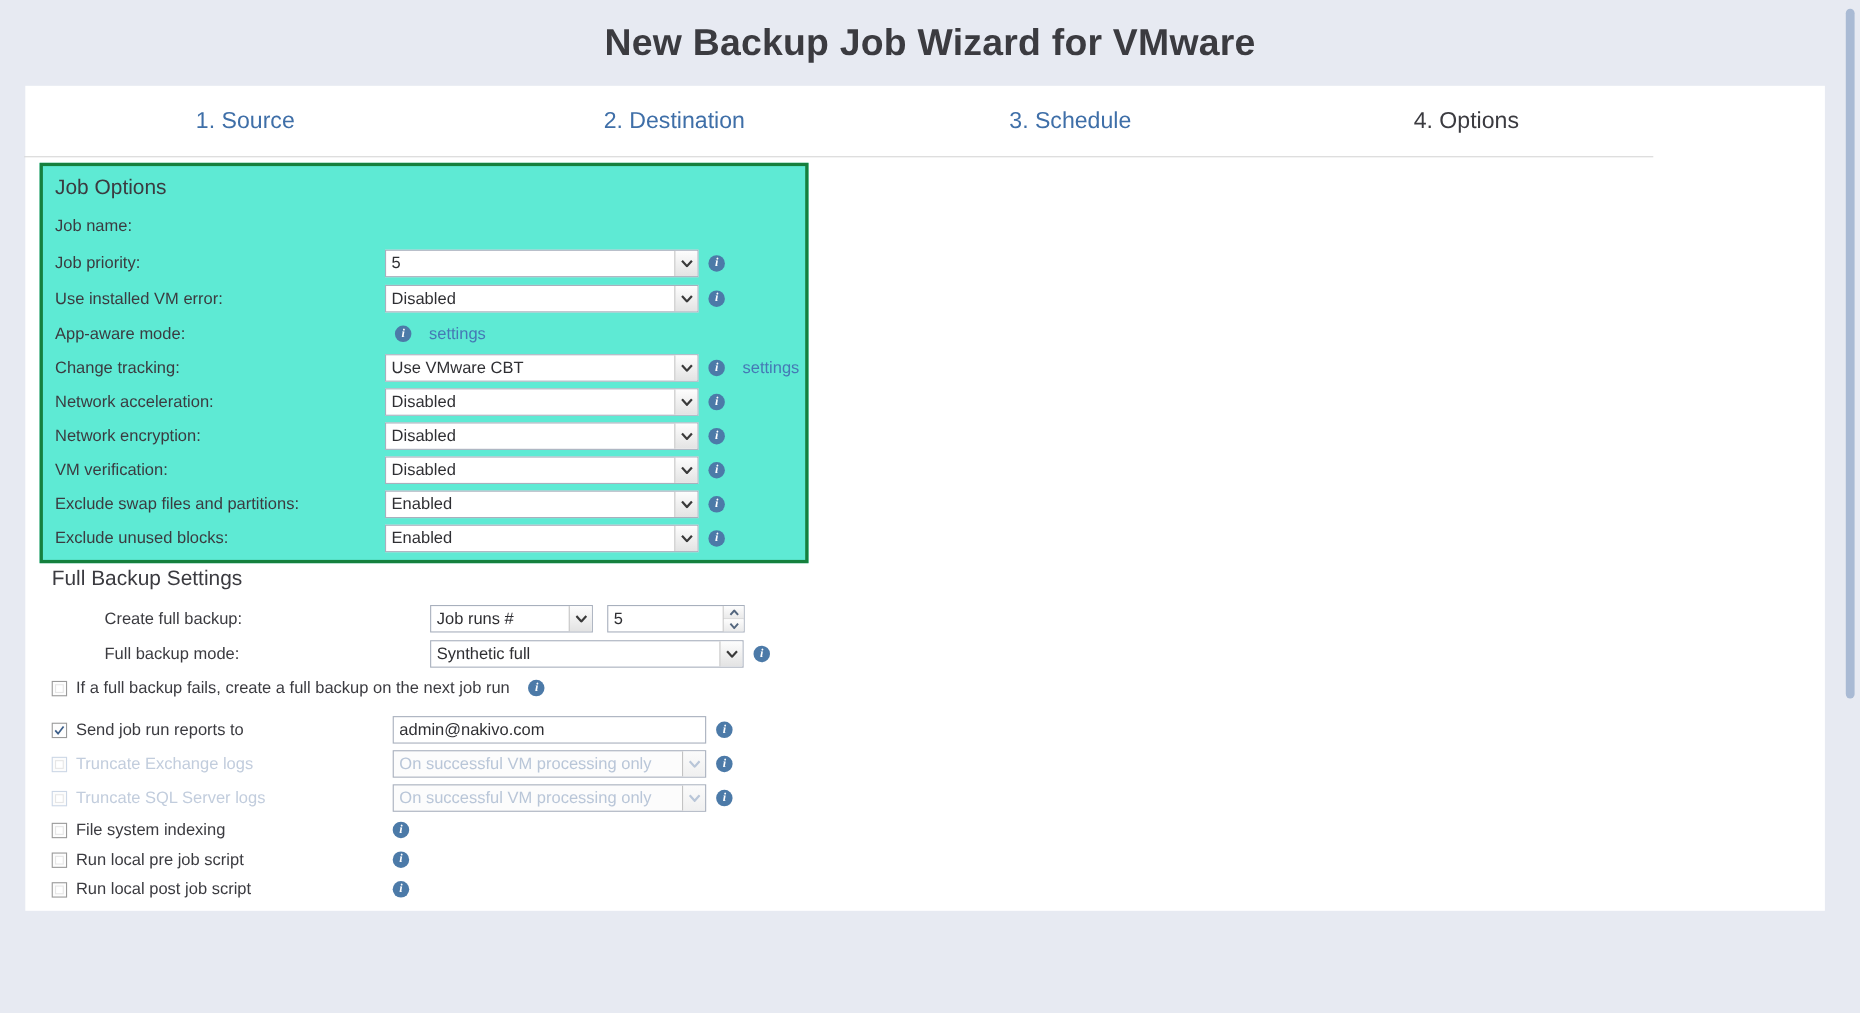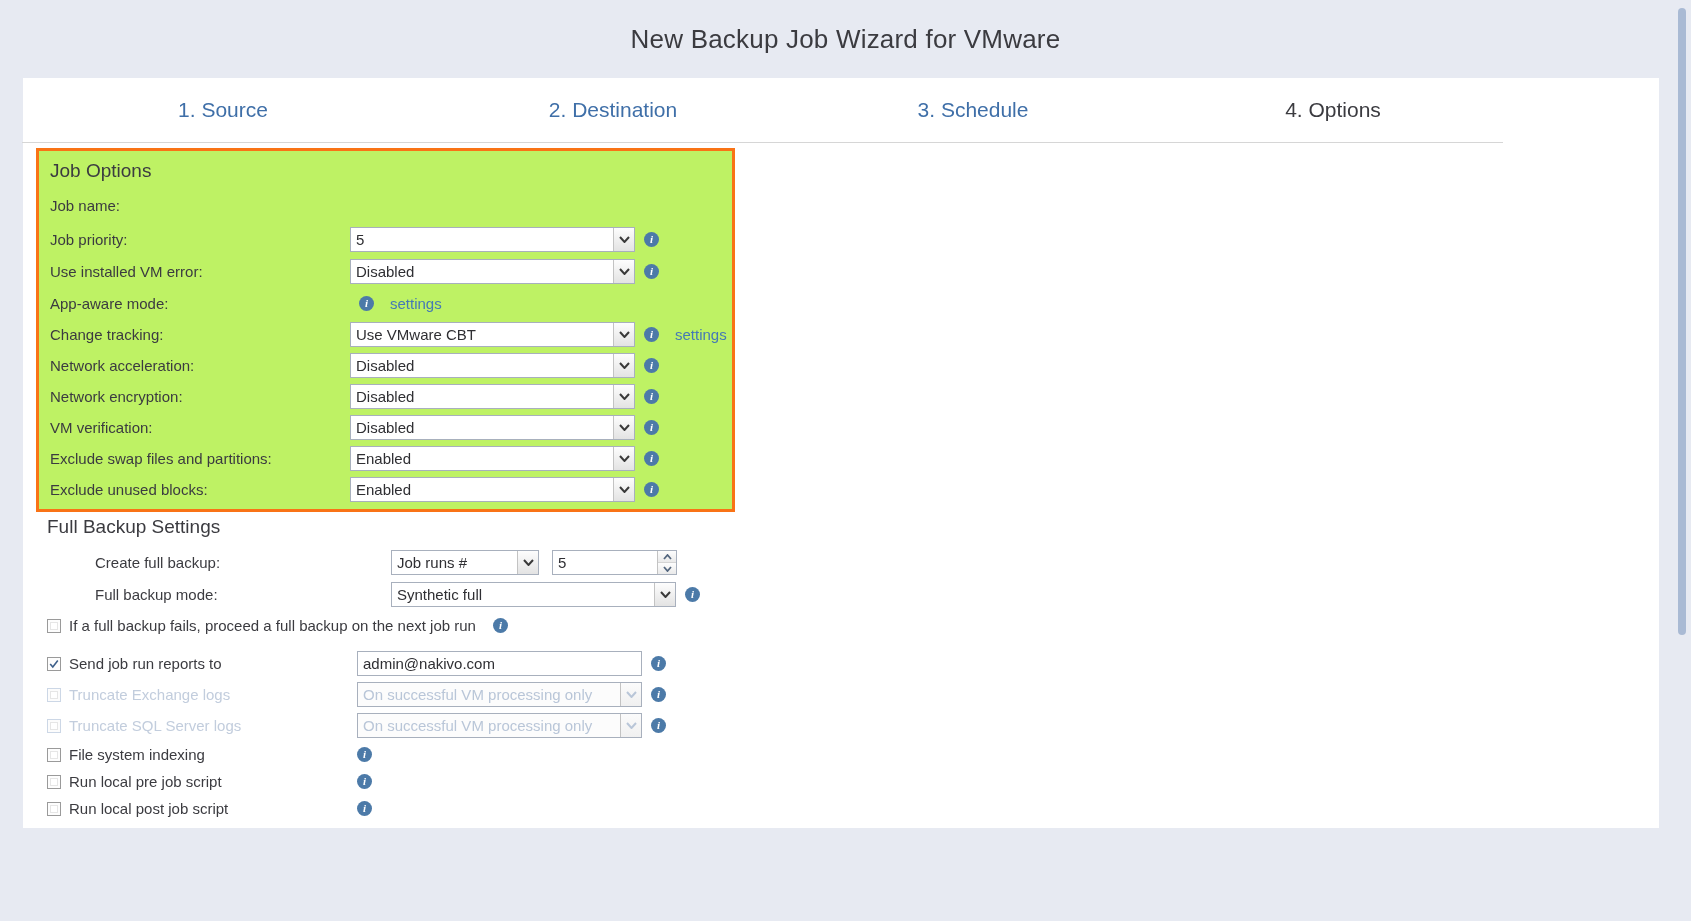"New Backup Job Wizard for" .wizard-title { font-size: 26px -> 34px; font-weight: normal -> bold }
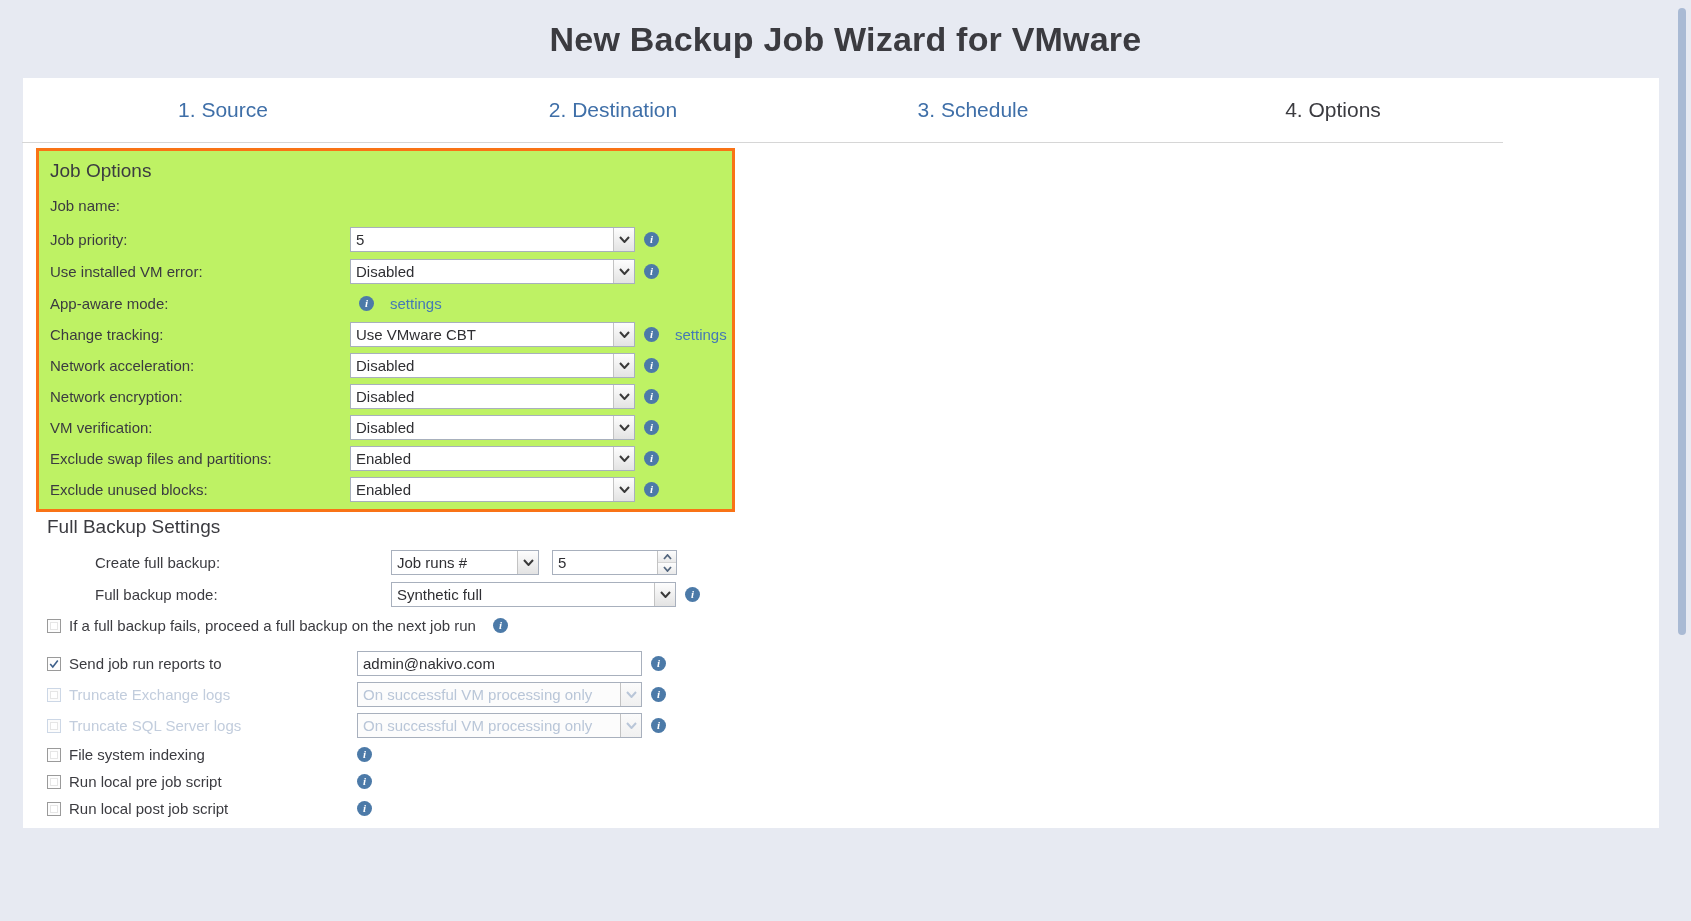"Job Options" .jobopts { background: #bef264 -> #5eead4; border: 3px solid #f97316 -> 3px solid #15803d }
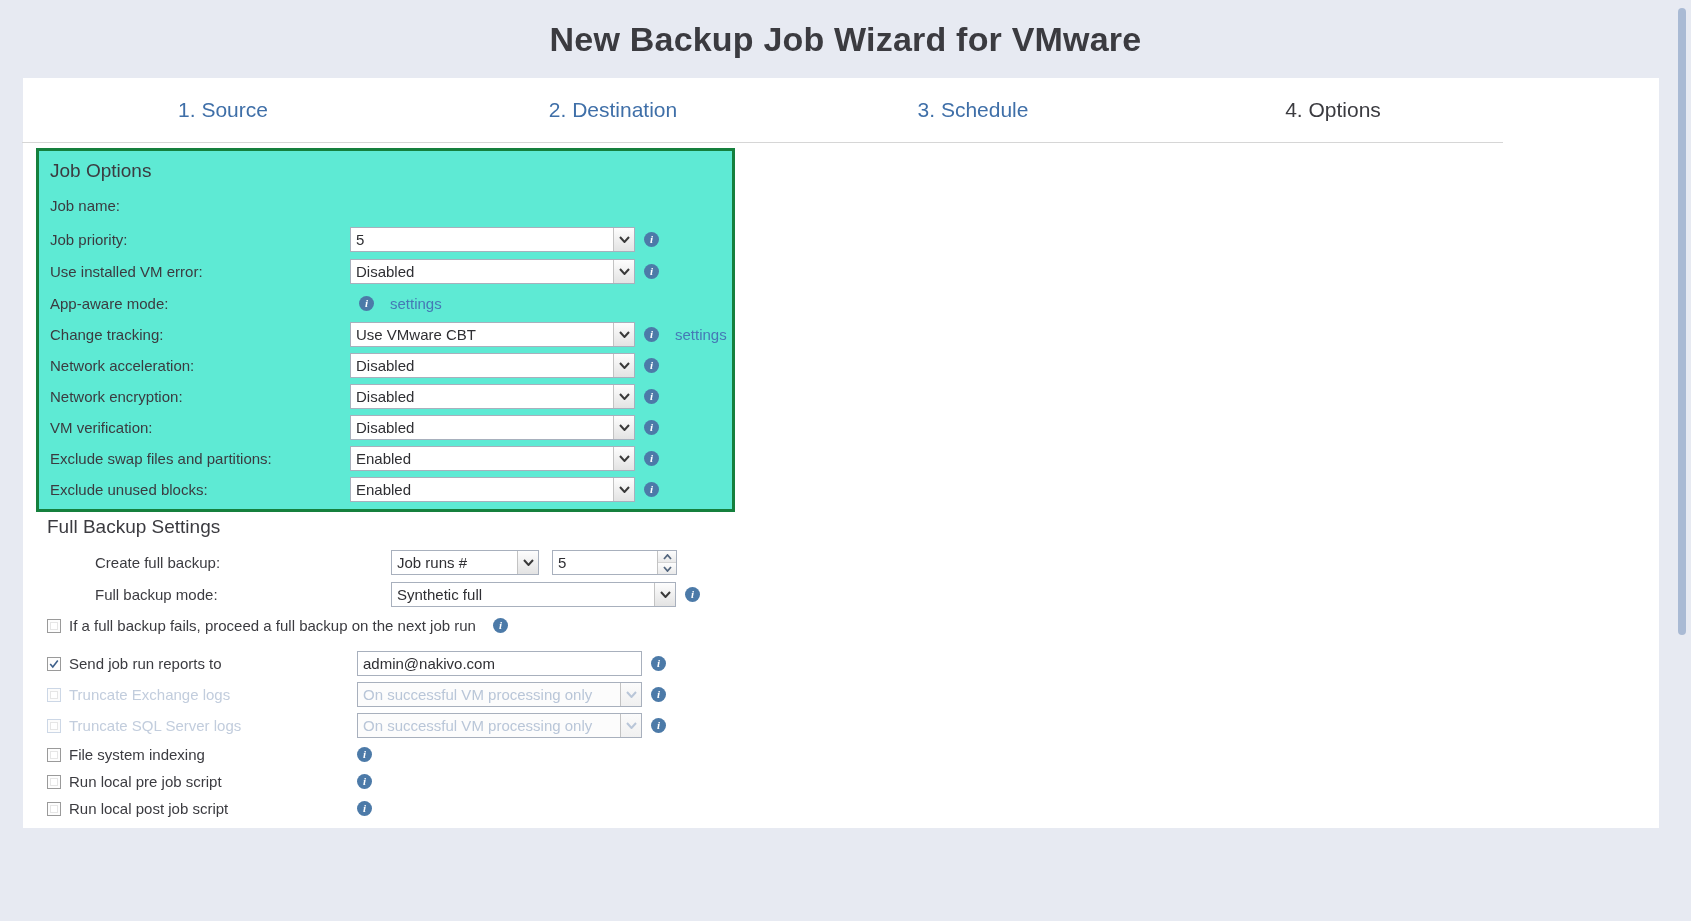"If a full backup fails," span.lbl { text: proceed -> create }
